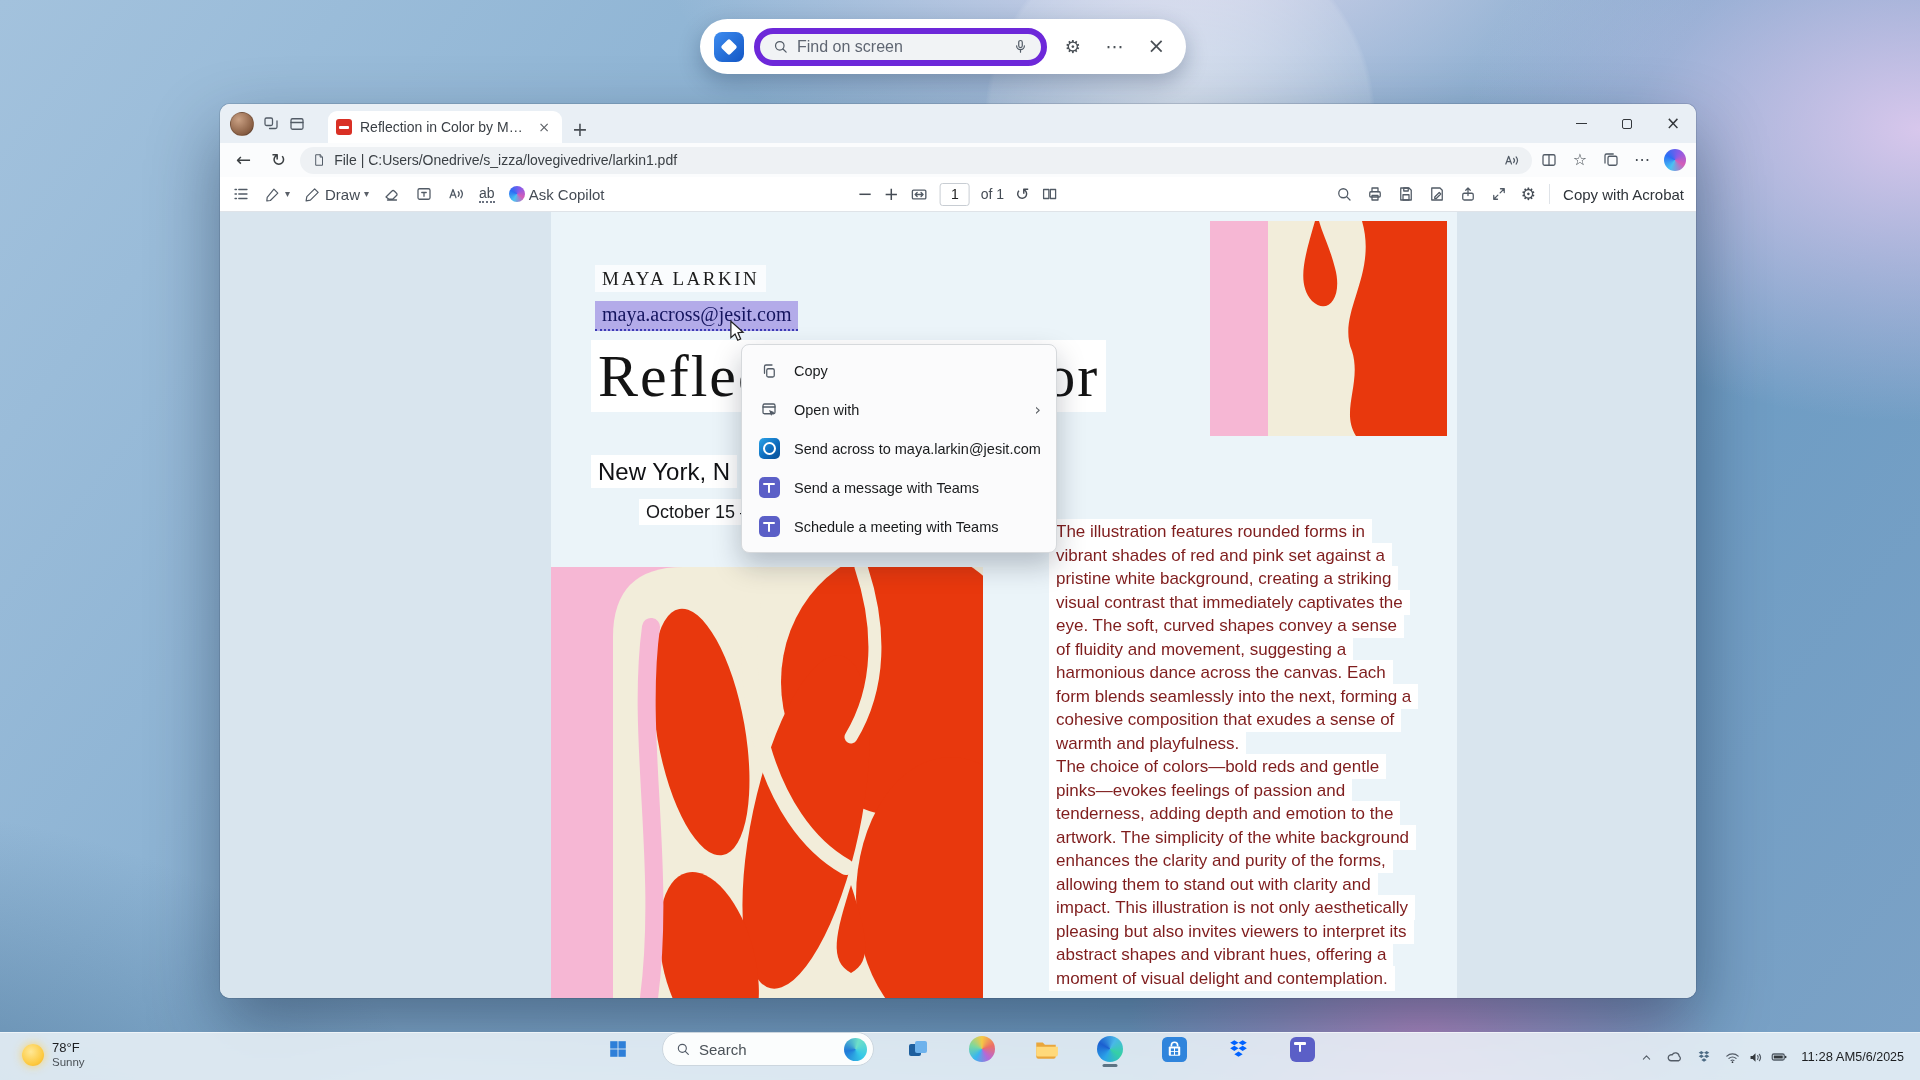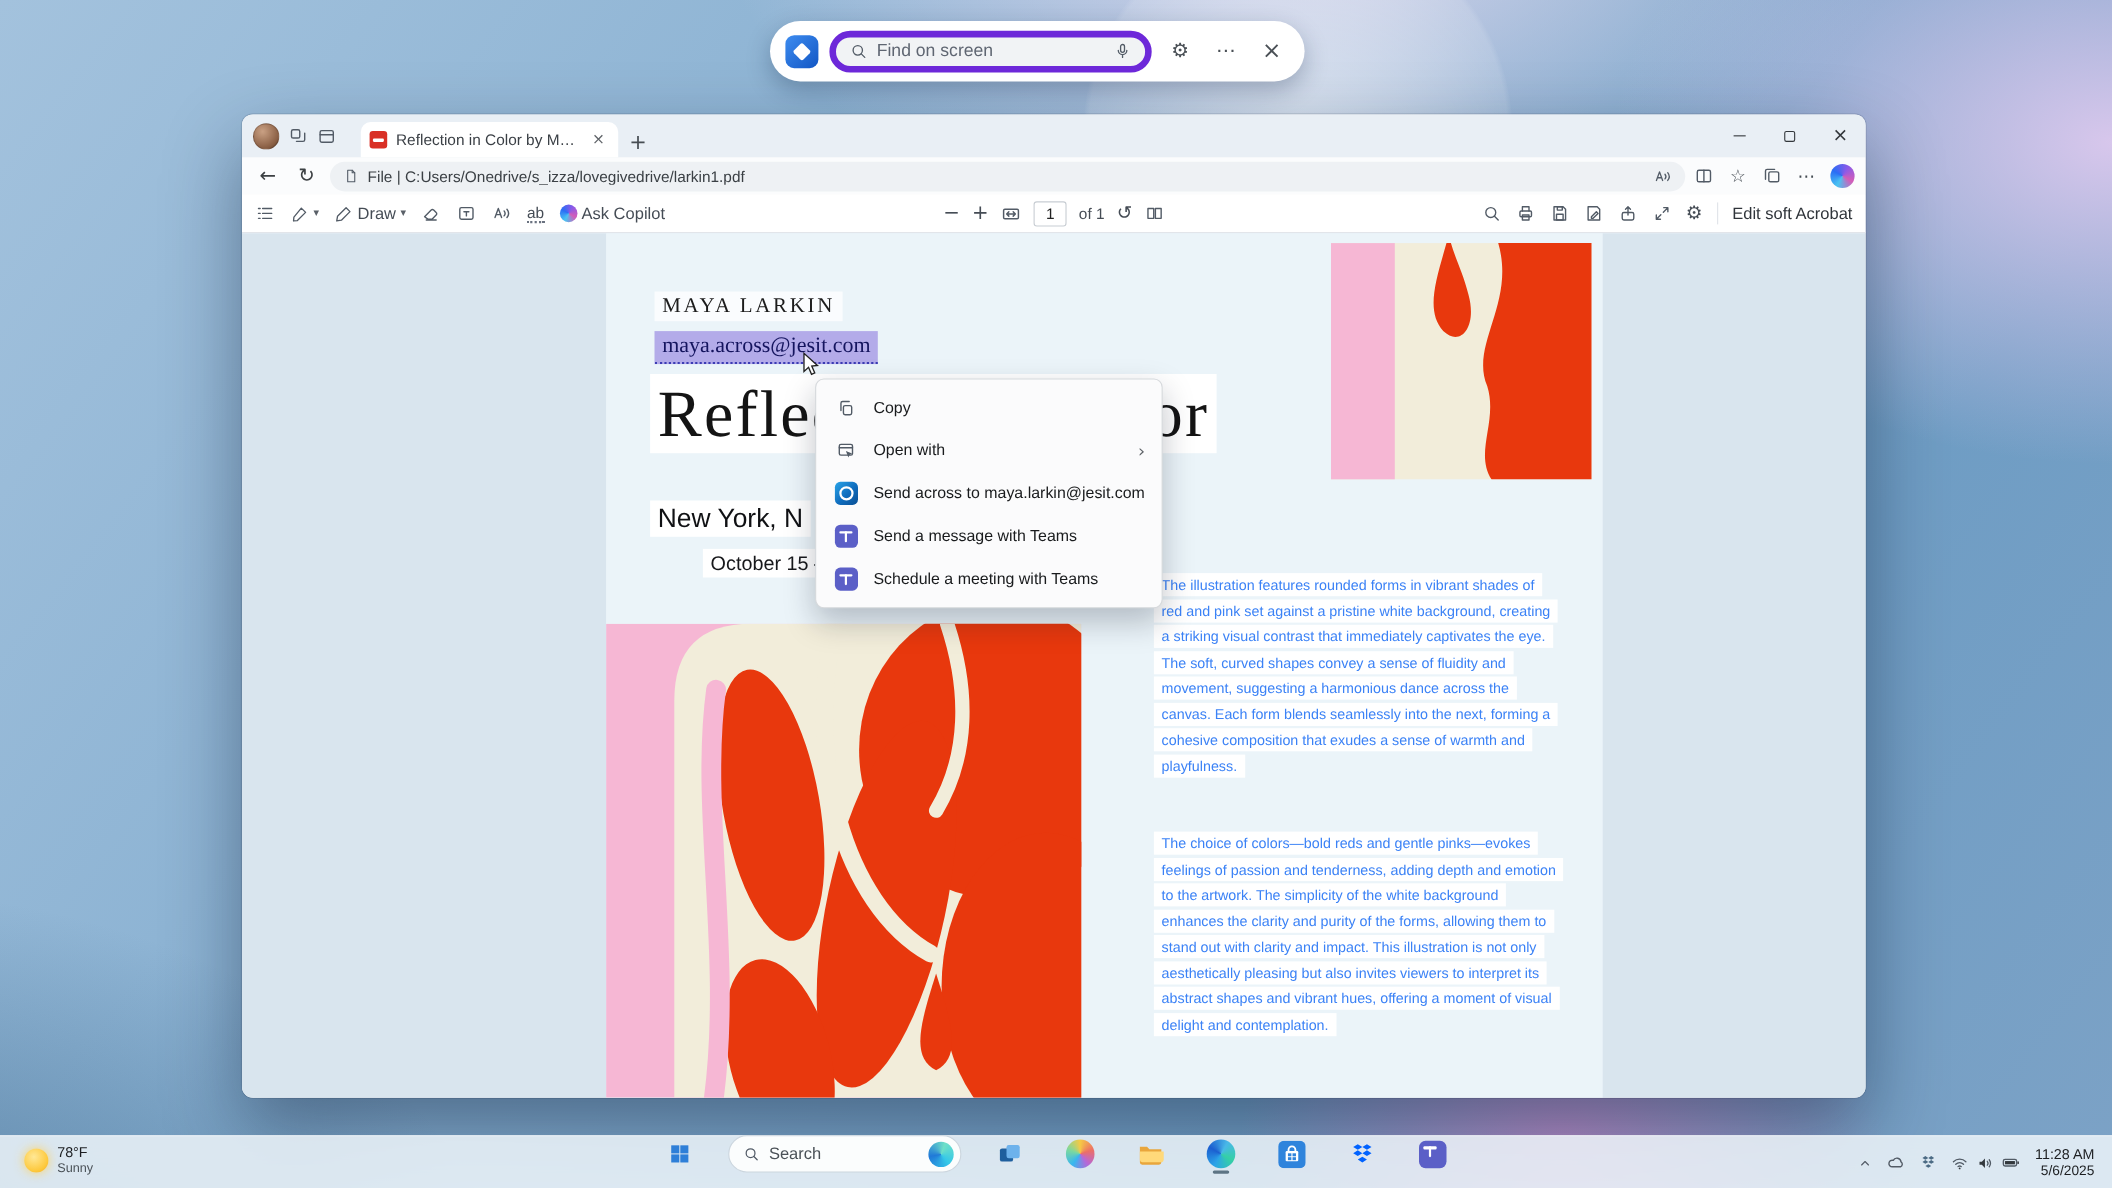"Edit soft Acrobat" div.acrobat { text: Edit soft -> Copy with }
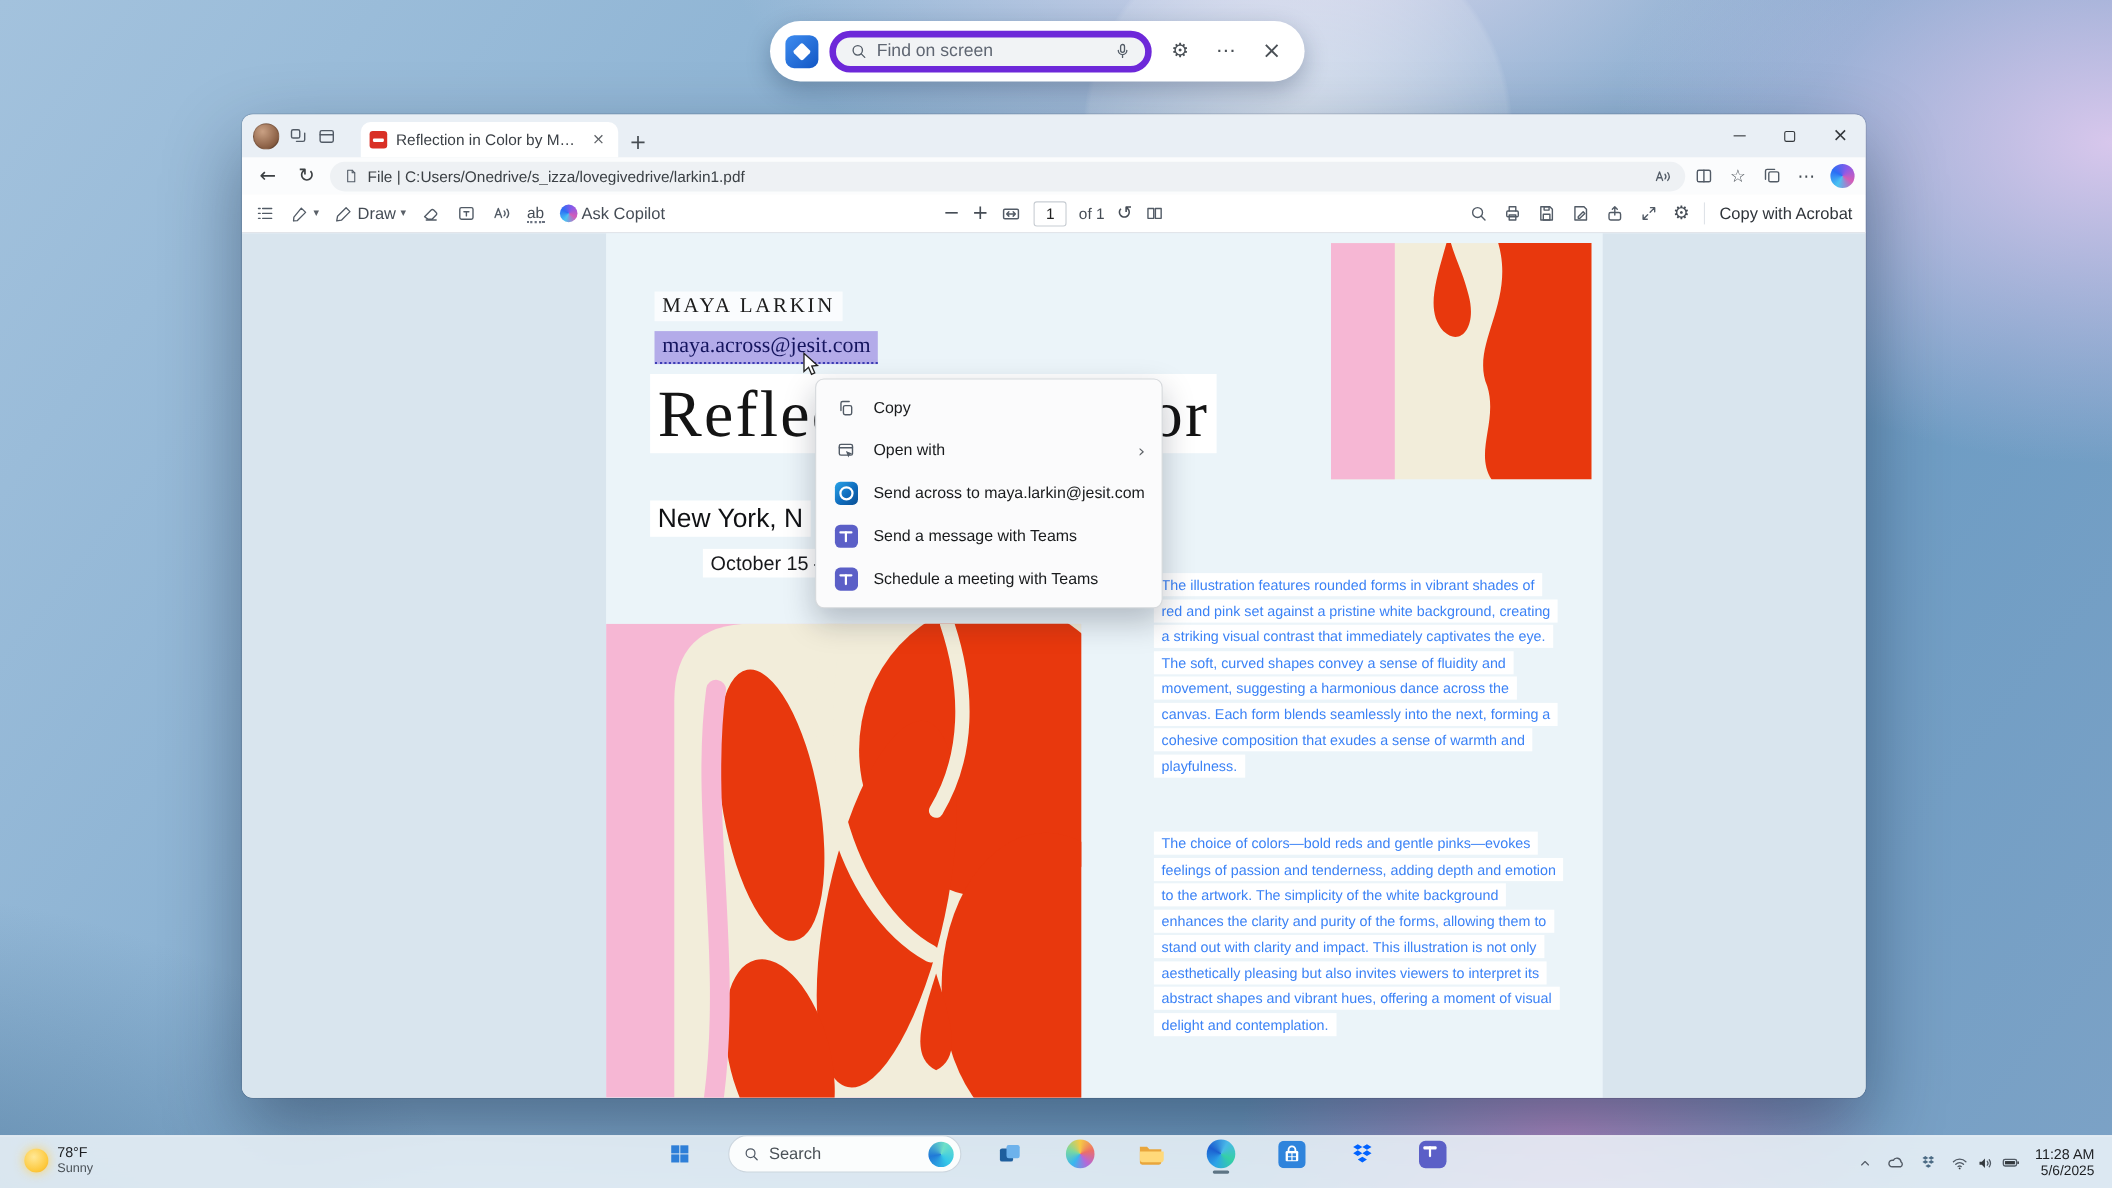"The illustration features rounded forms" .para { color: #3b82f6 -> #7f1d1d; font-size: 13px -> 17px }
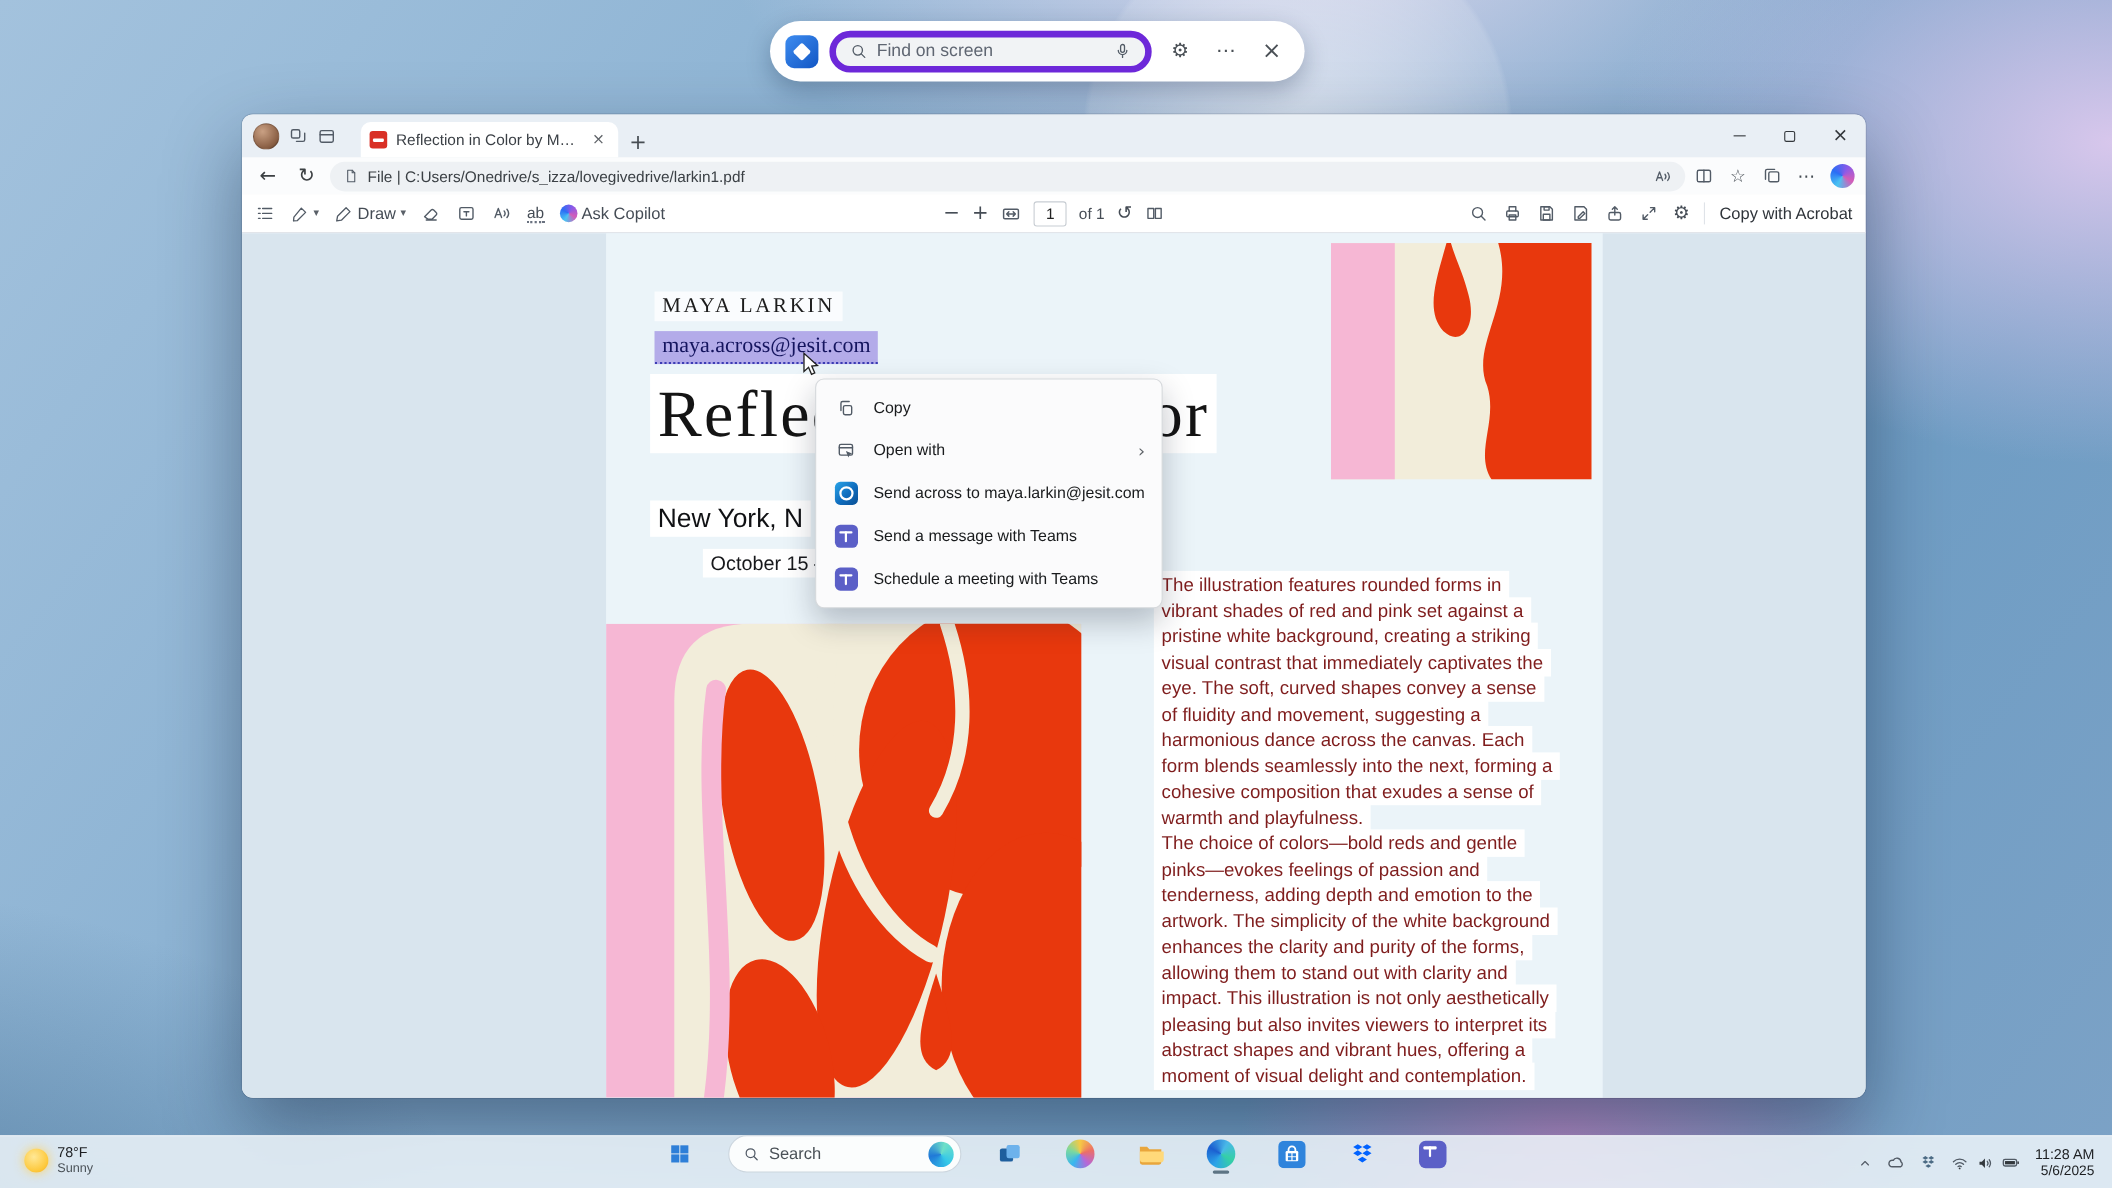"11:28 AM" .clock { flex-direction: column -> row }
